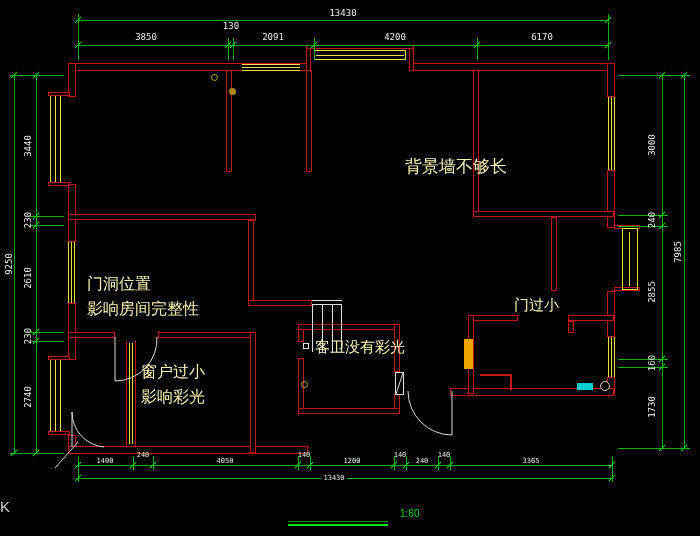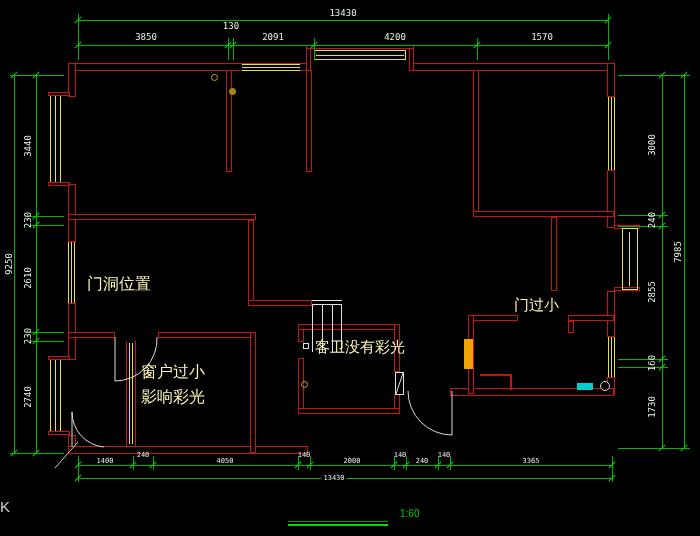"1570" span.dl { text: 1570 -> 6170 }
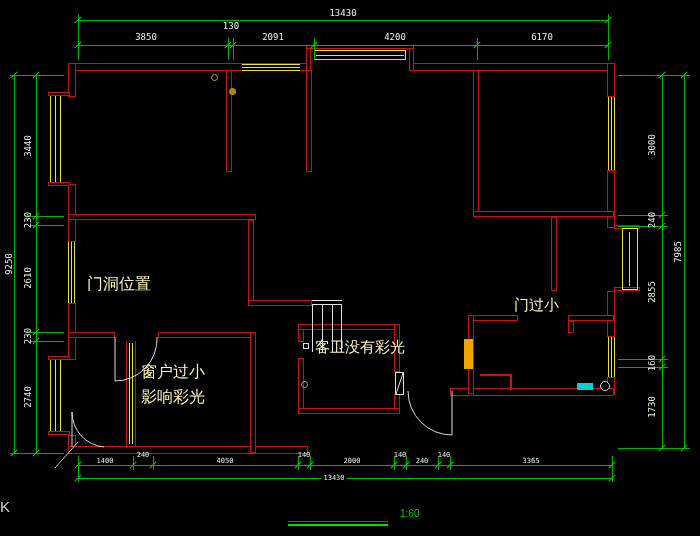"背景墙不够长" span.ann { html: none -> <span>背景墙不够长</span> }
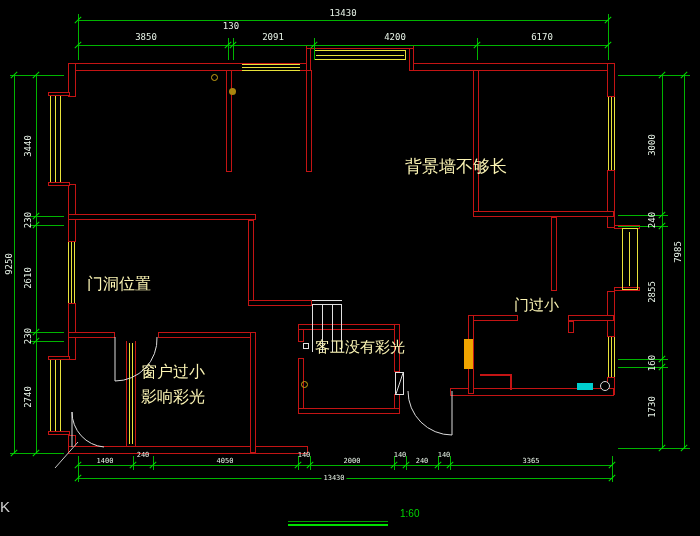"影响房间完整性" span.ann { html: none -> <span>影响房间完整性</span> }
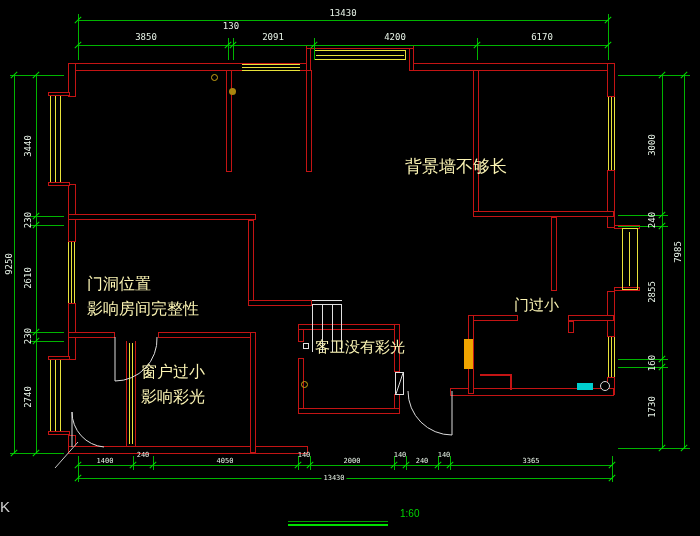"2000" span.dl { text: 2000 -> 1200 }
